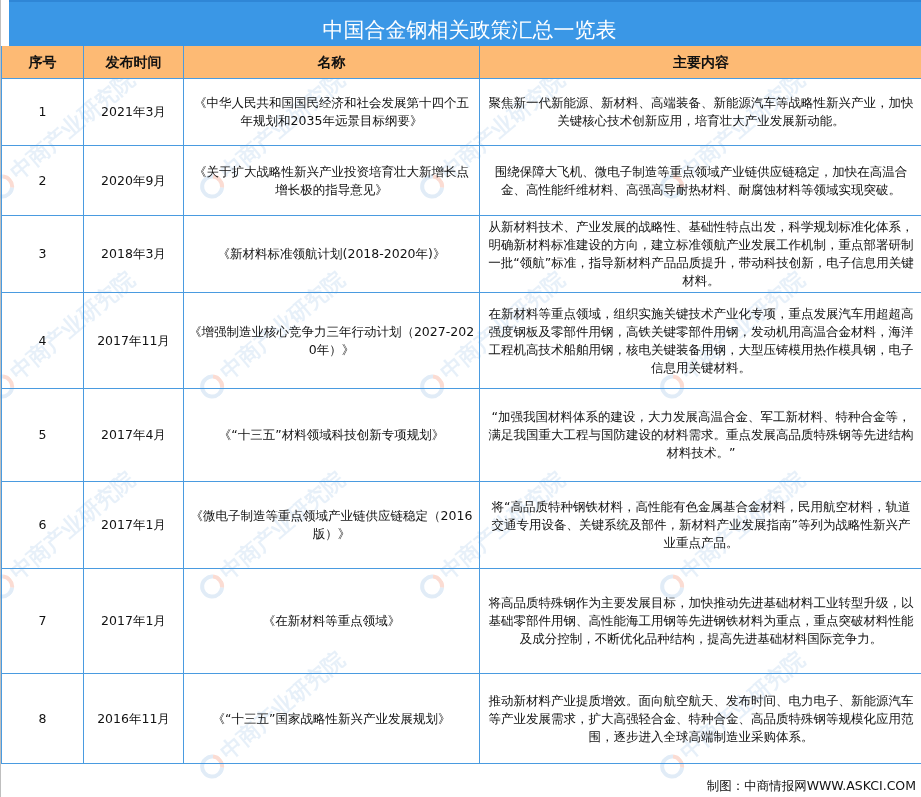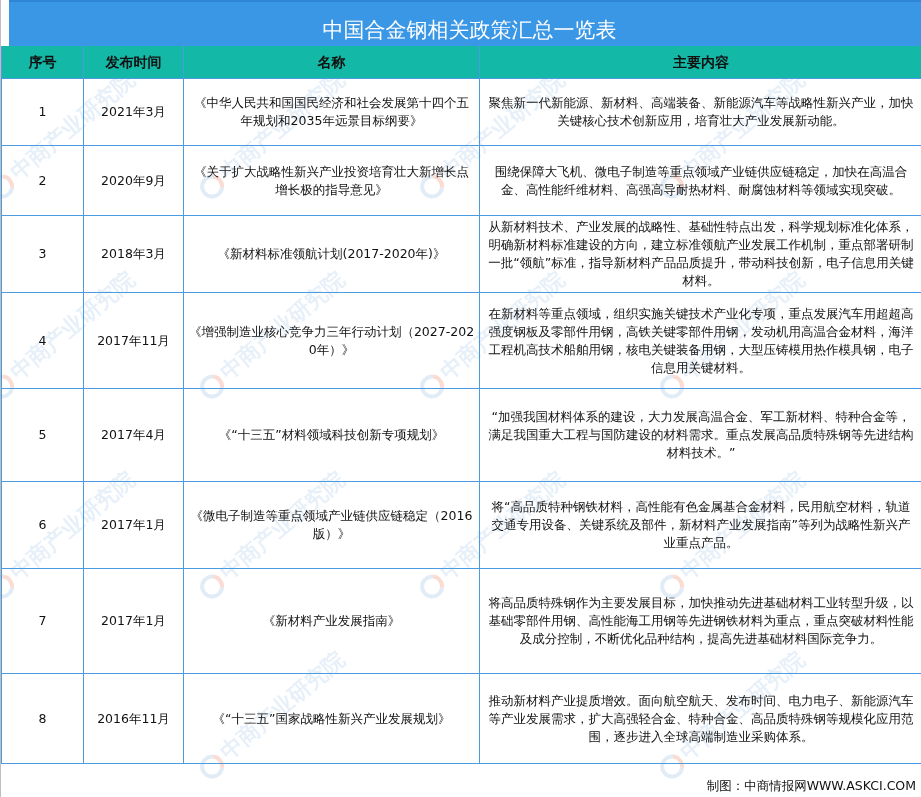"序号" table.grid tr.head th { background: #14b8a6 -> #fdba74 }
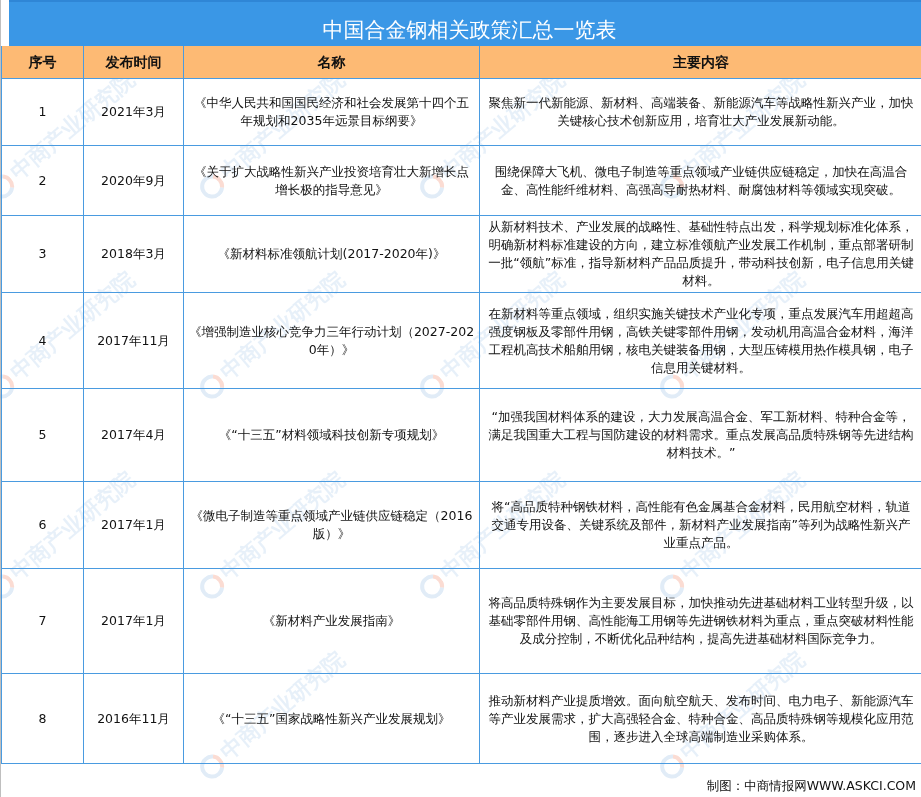"《新材料标准领航计划(2017-2020年)》" td { text: 2017-2020 -> 2018-2020 }
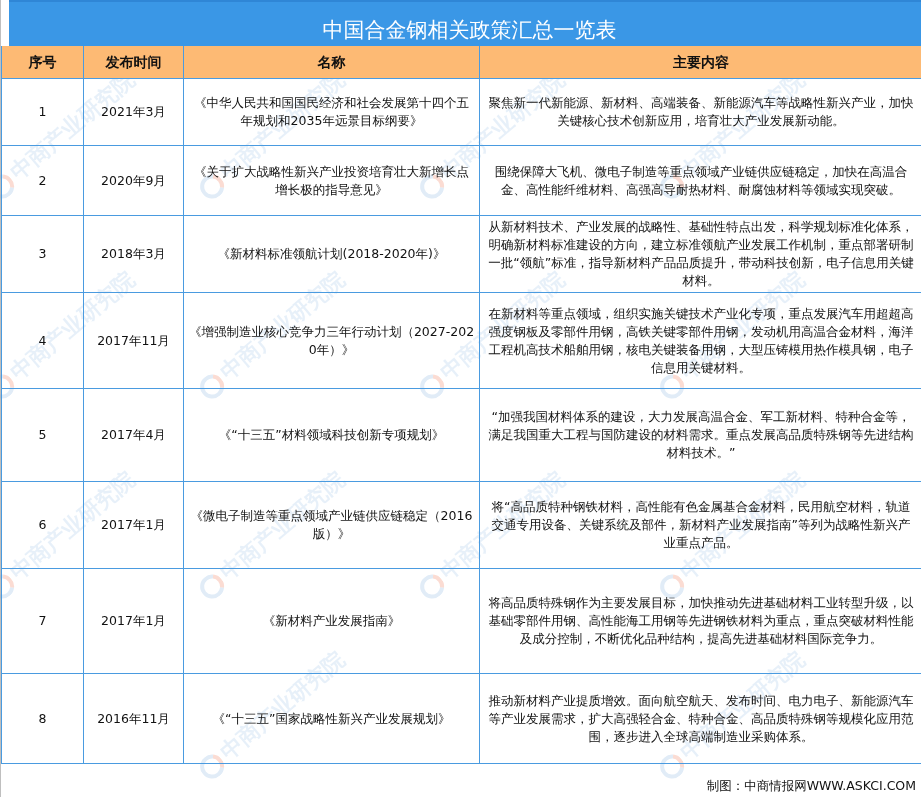"《新材料产业发展指南》" td { text: 新材料产业发展指南 -> 在新材料等重点领域 }
